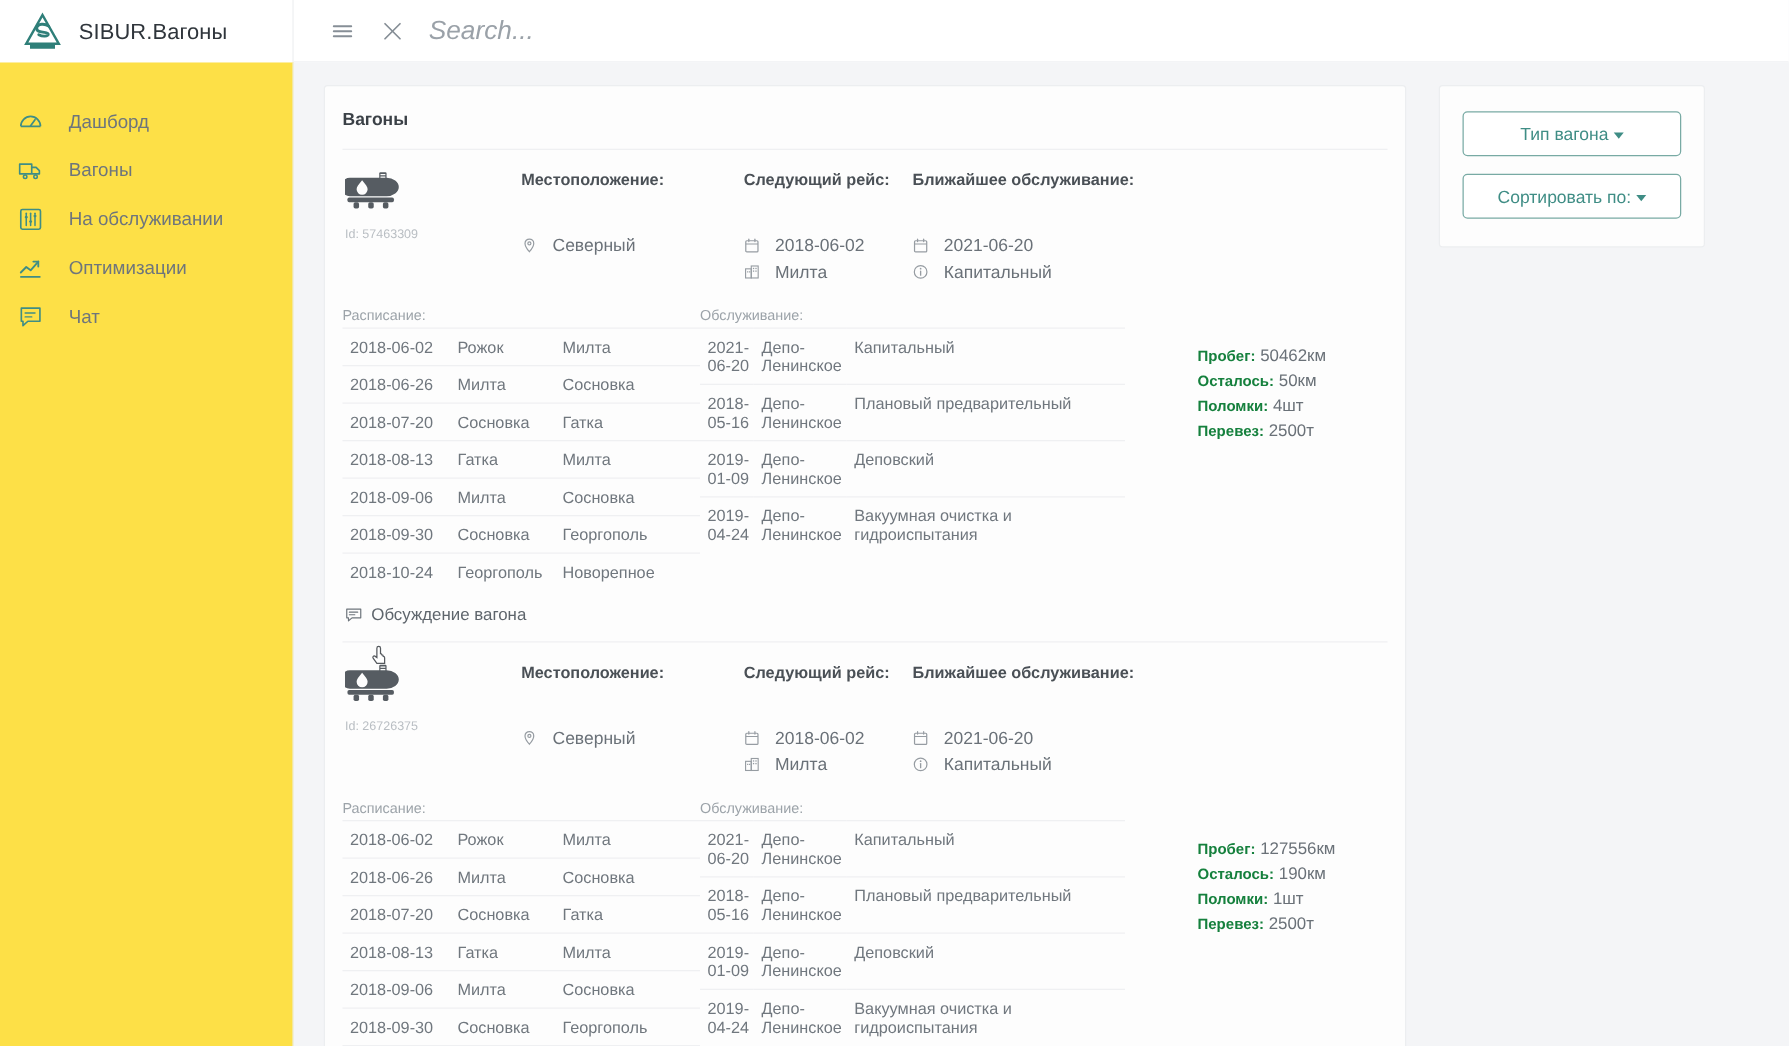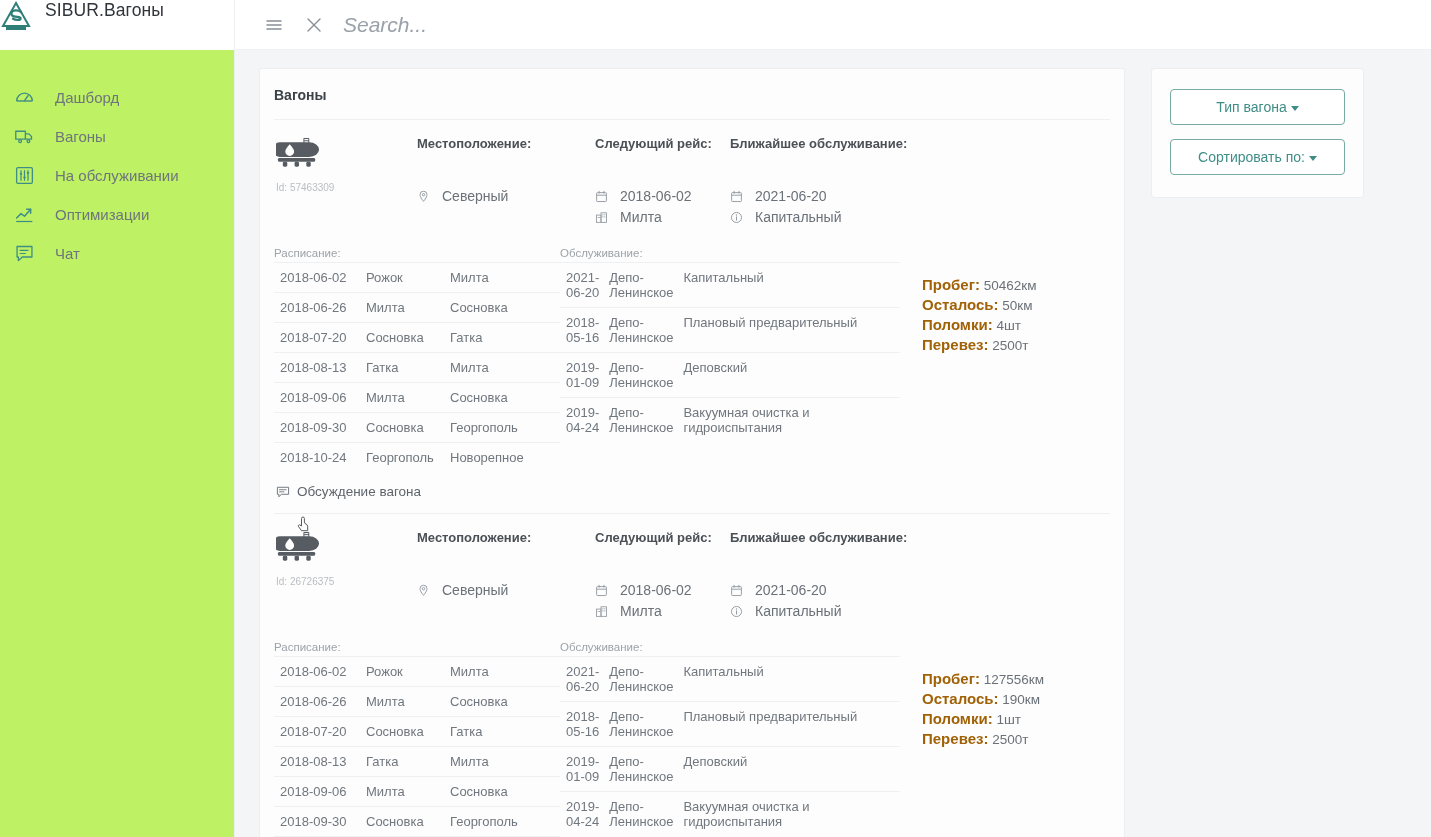"SIBUR.Вагоны" .brand { align-items: flex-start -> center; padding-left: none -> 18px }
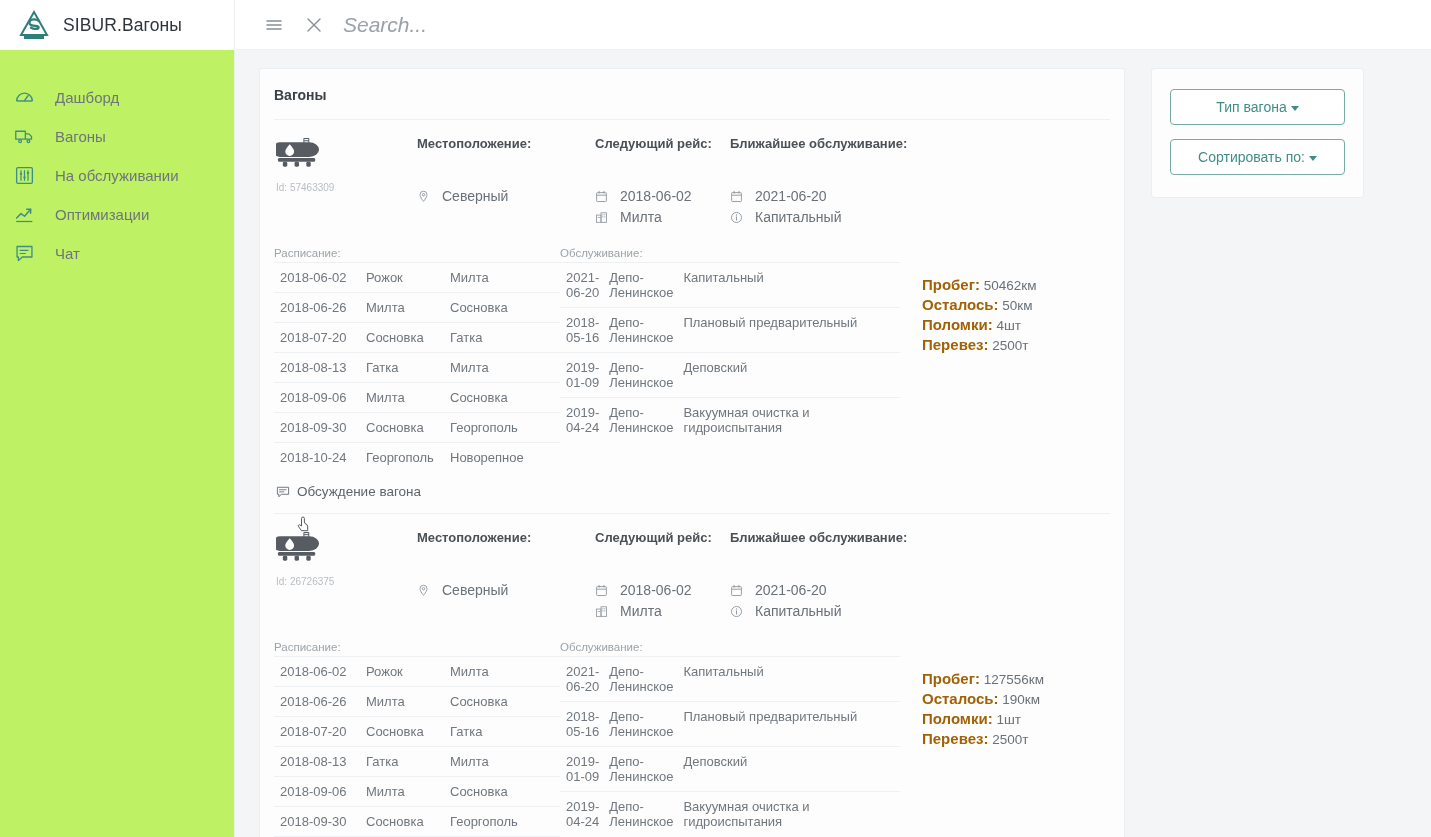"Дашборд" .sidebar { background: #bef264 -> #fde047 }
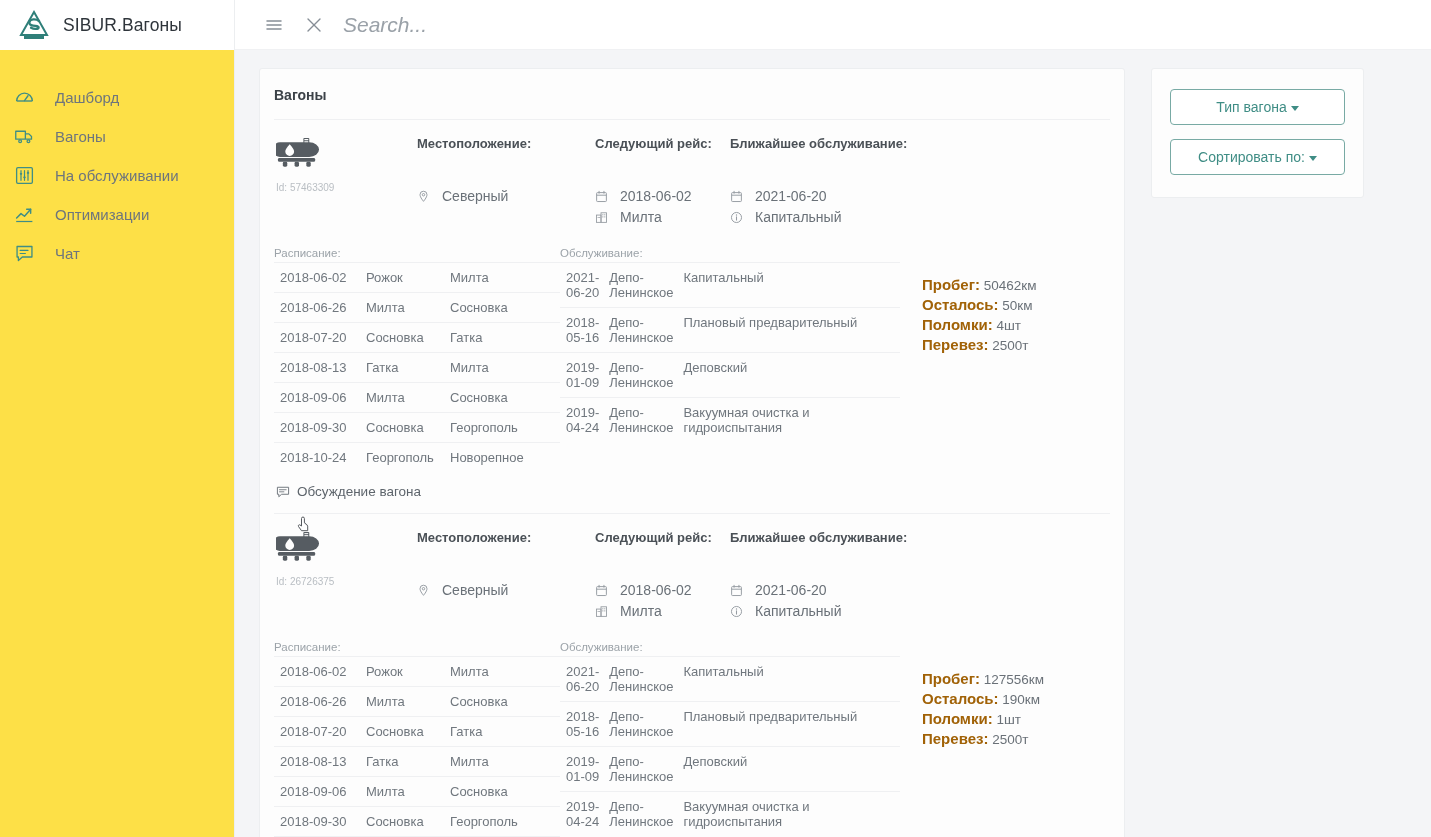"Пробег:" .stat-row b { color: #a16207 -> #15803d; font-size: 15px -> 12px; margin-left: none -> 36px }
